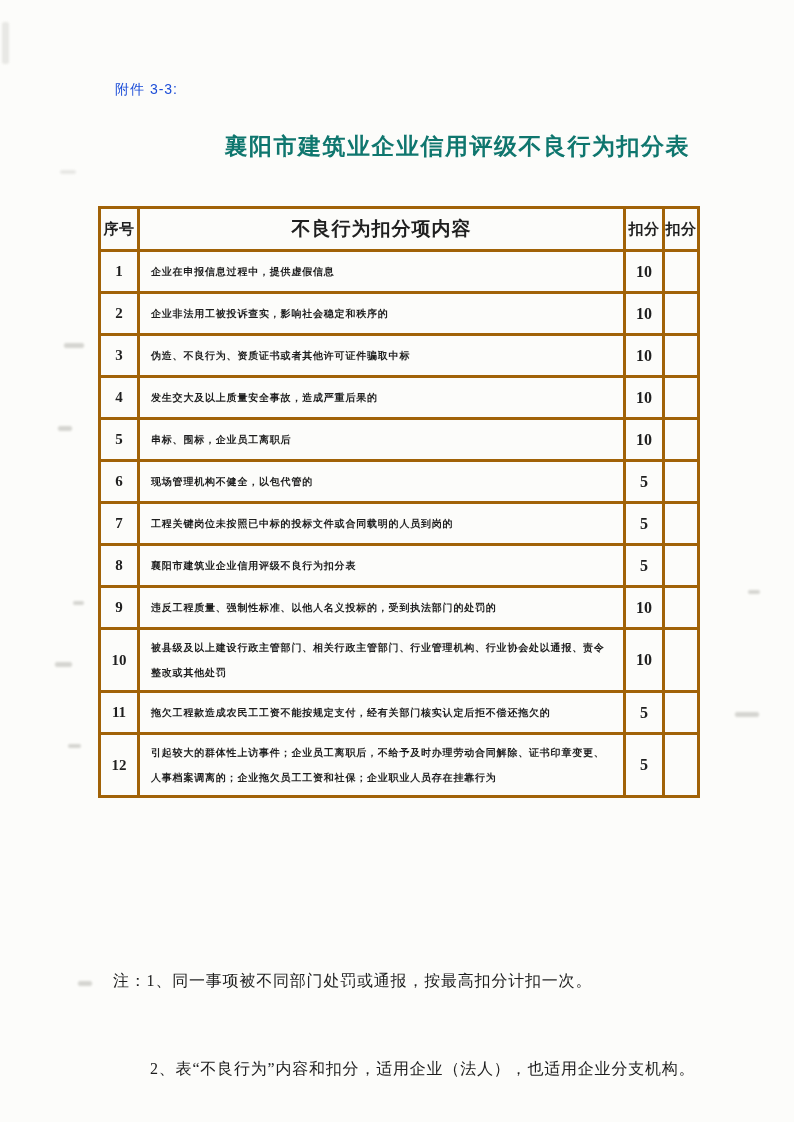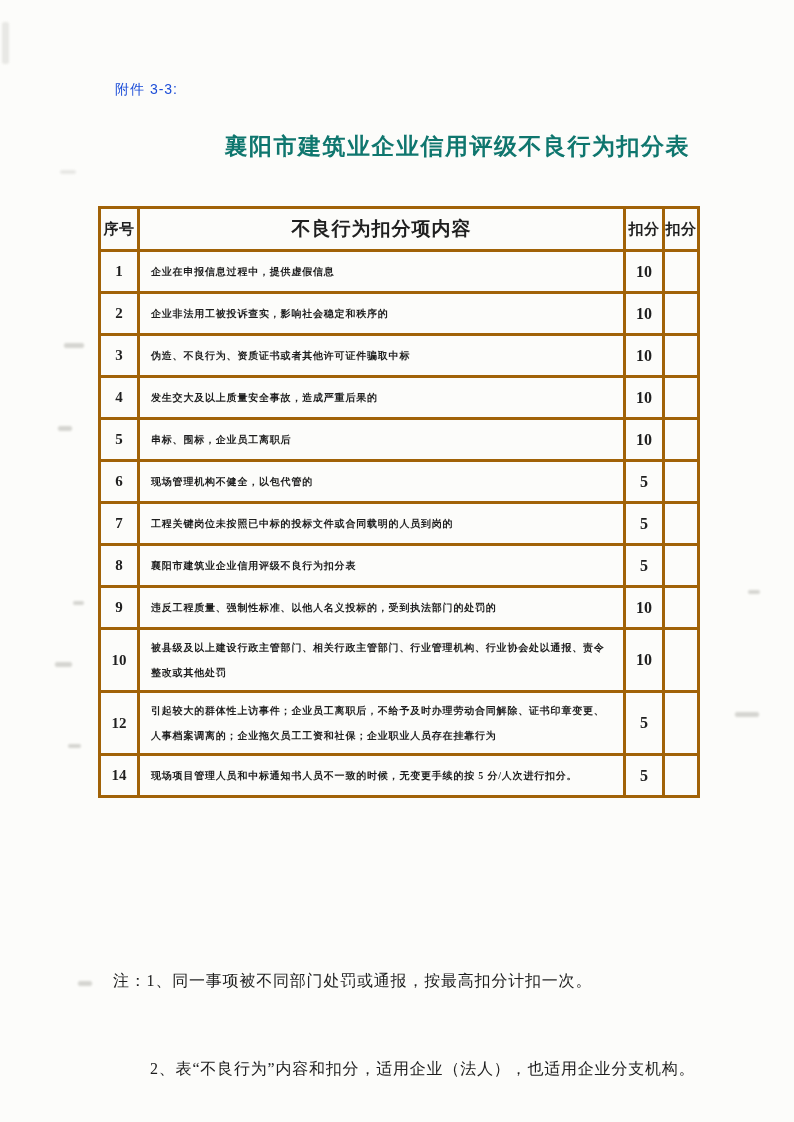"11" tr { html: none -> <tr> <td>11</td> <td>拖欠工程款造成农民工工资不能按规定支付，经有关部门核实认定后拒不偿还拖欠的</td> <td>5</td> <td></td> </tr> }
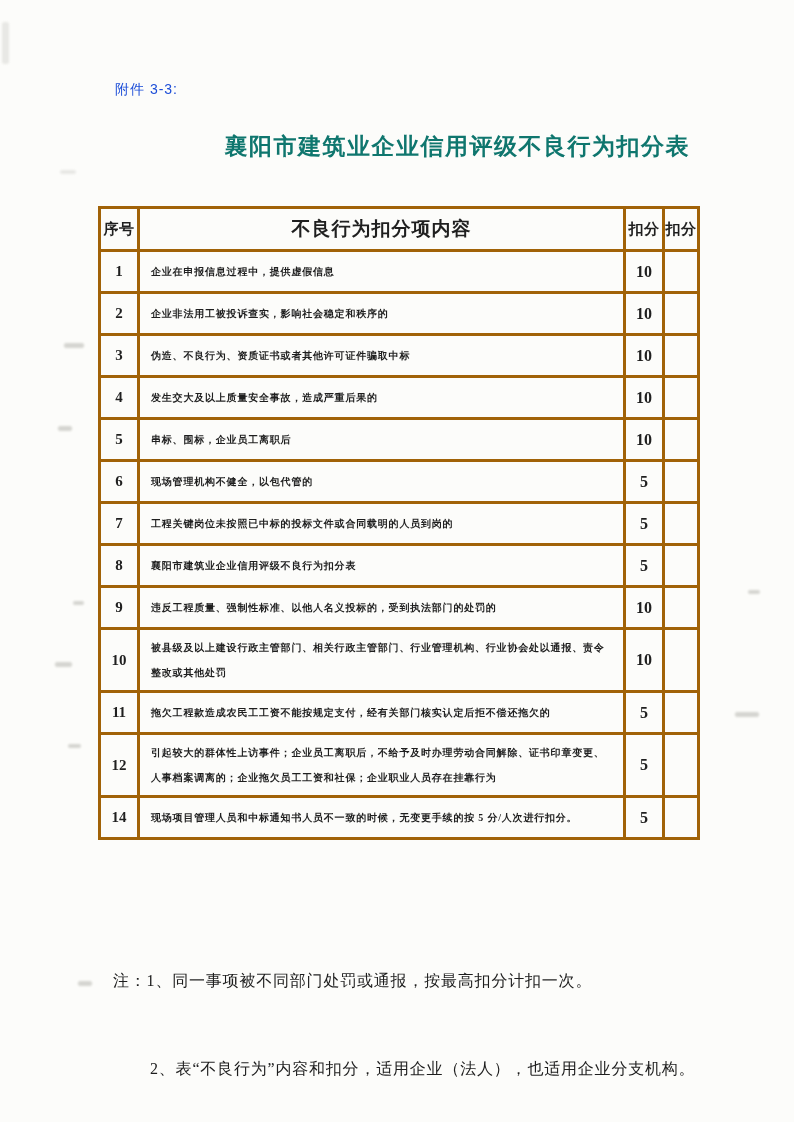"14" tr { html: <tr> <td>14</td> <td>现场项目管理人员和中标通知书人员不一致的时候，无变更手续的按 5 分/人次进行扣分。</td> <td>5</td> <td></td> </tr> -> none }
